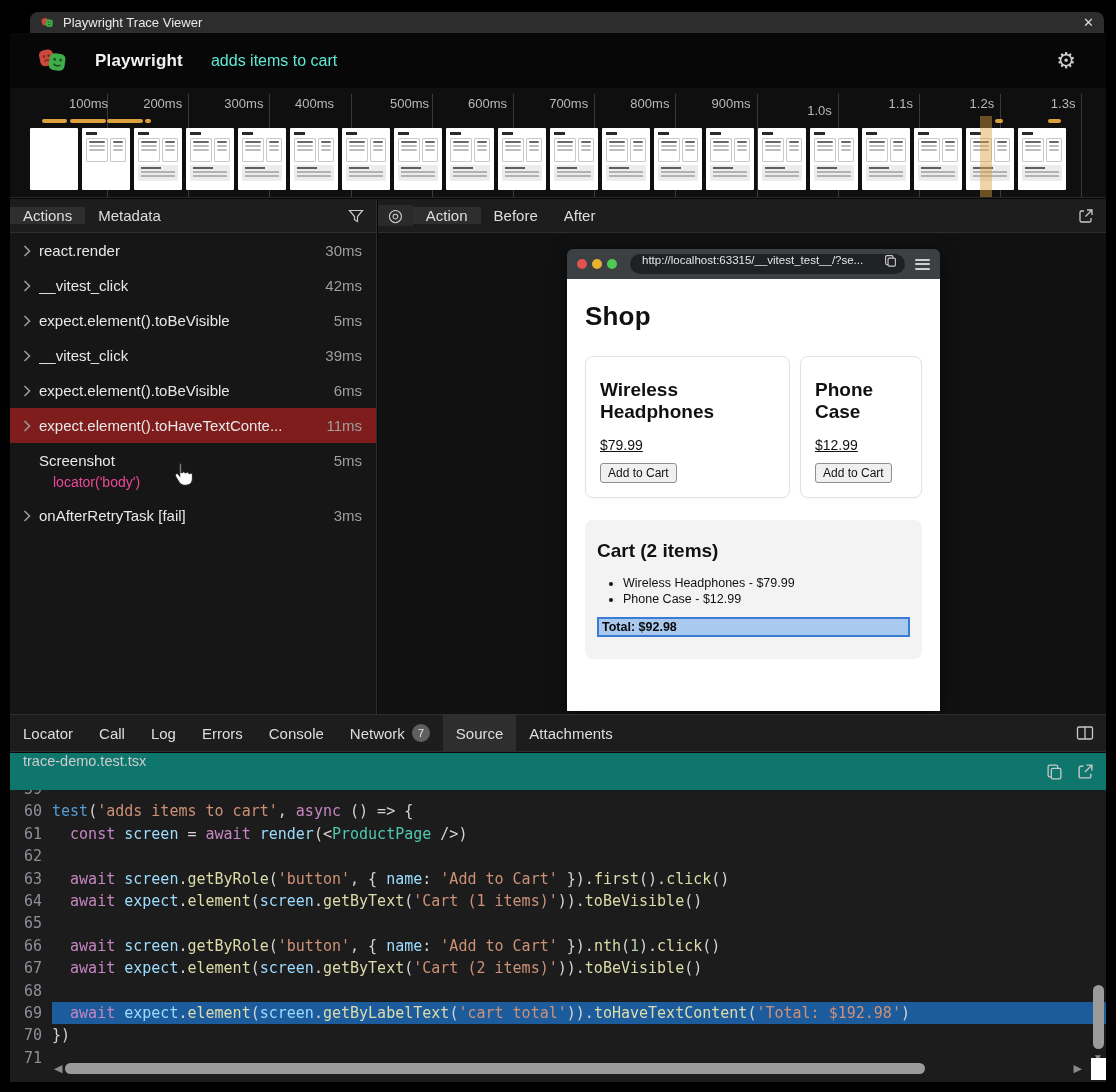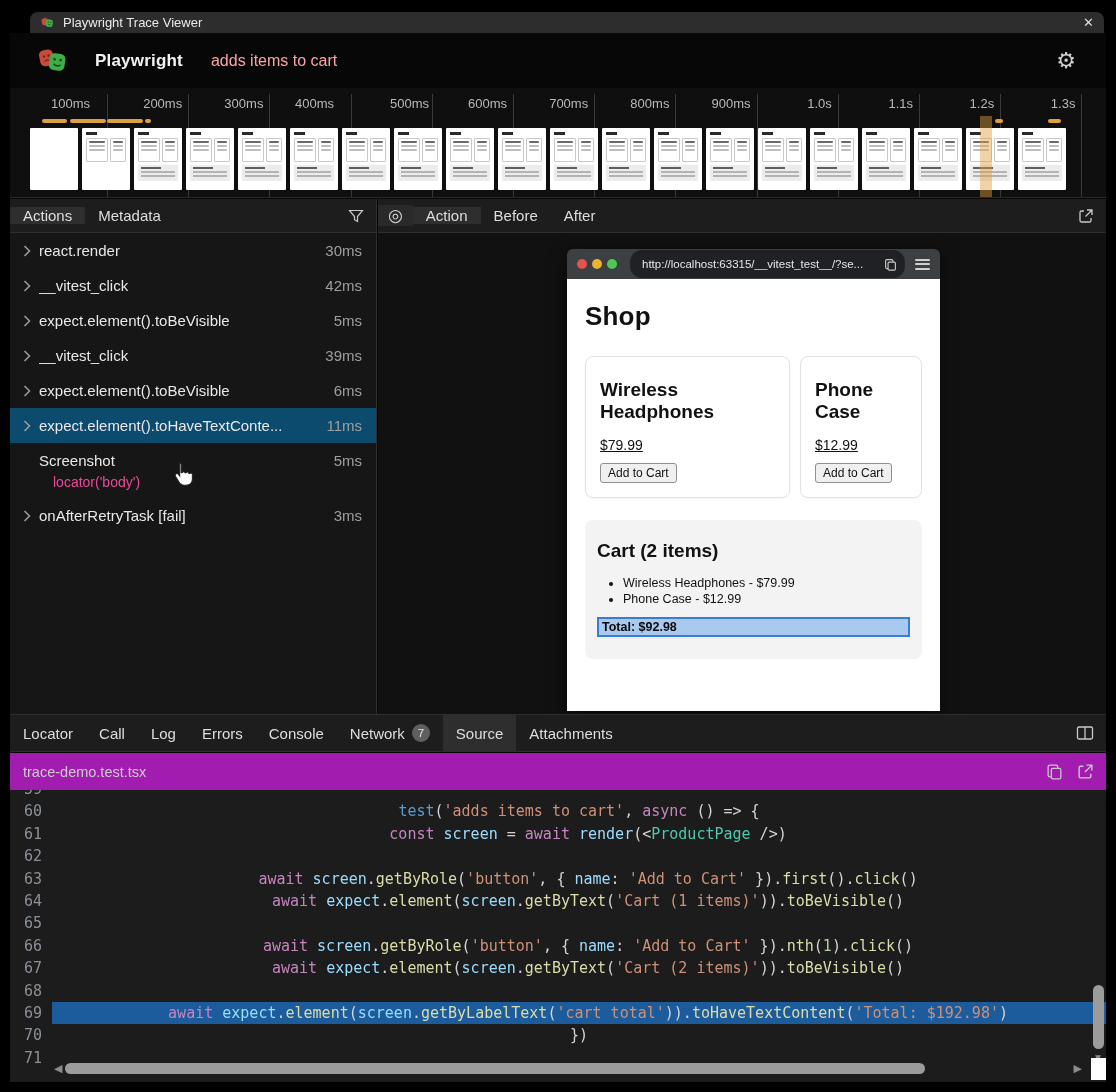"adds items to cart" .test-title { color: #fca5a5 -> #5eead4 }
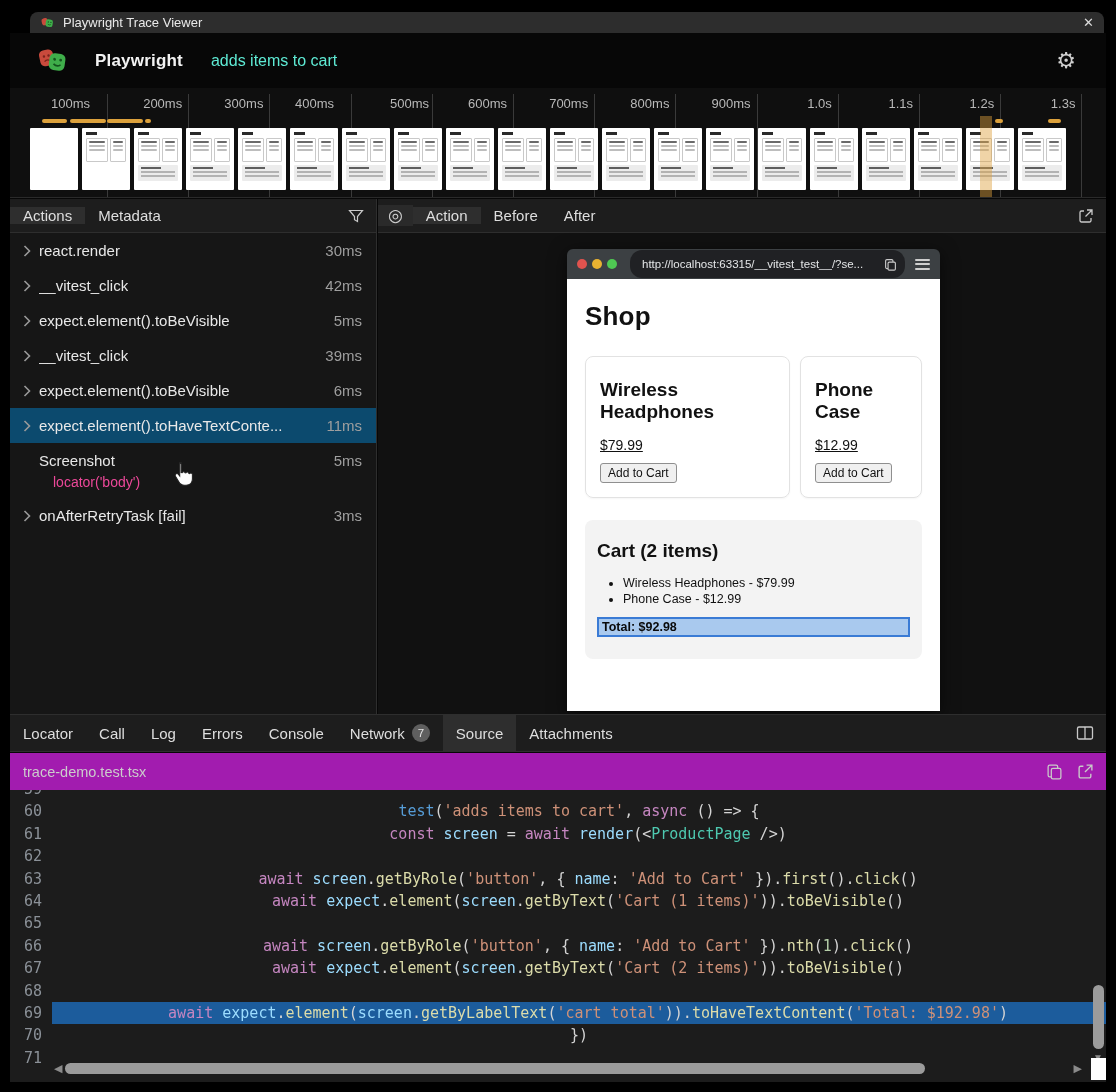"100ms" div.tlab { left: 4px -> 22px }
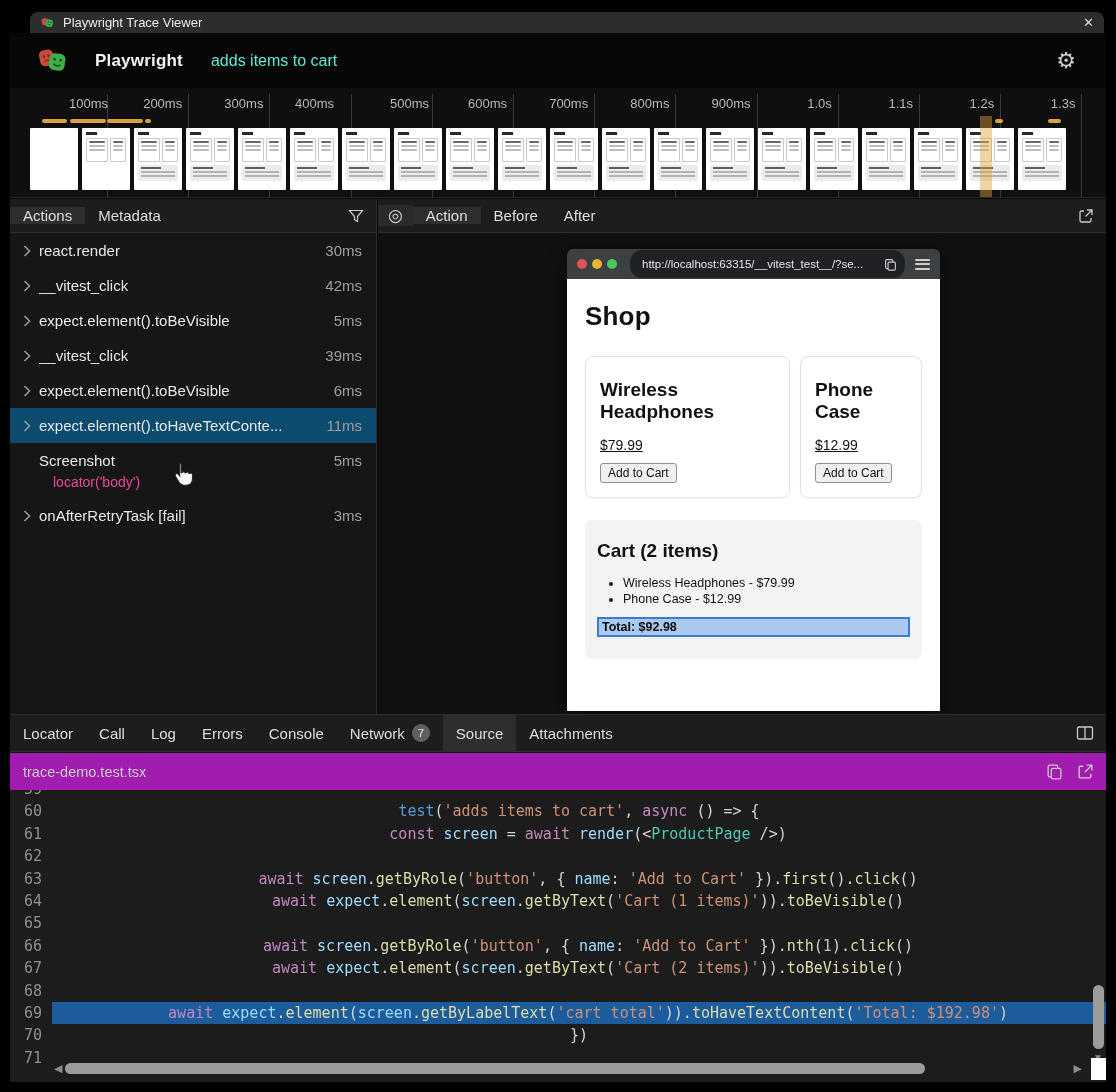"1.0s" div.tlab { margin-top: none -> 7px }
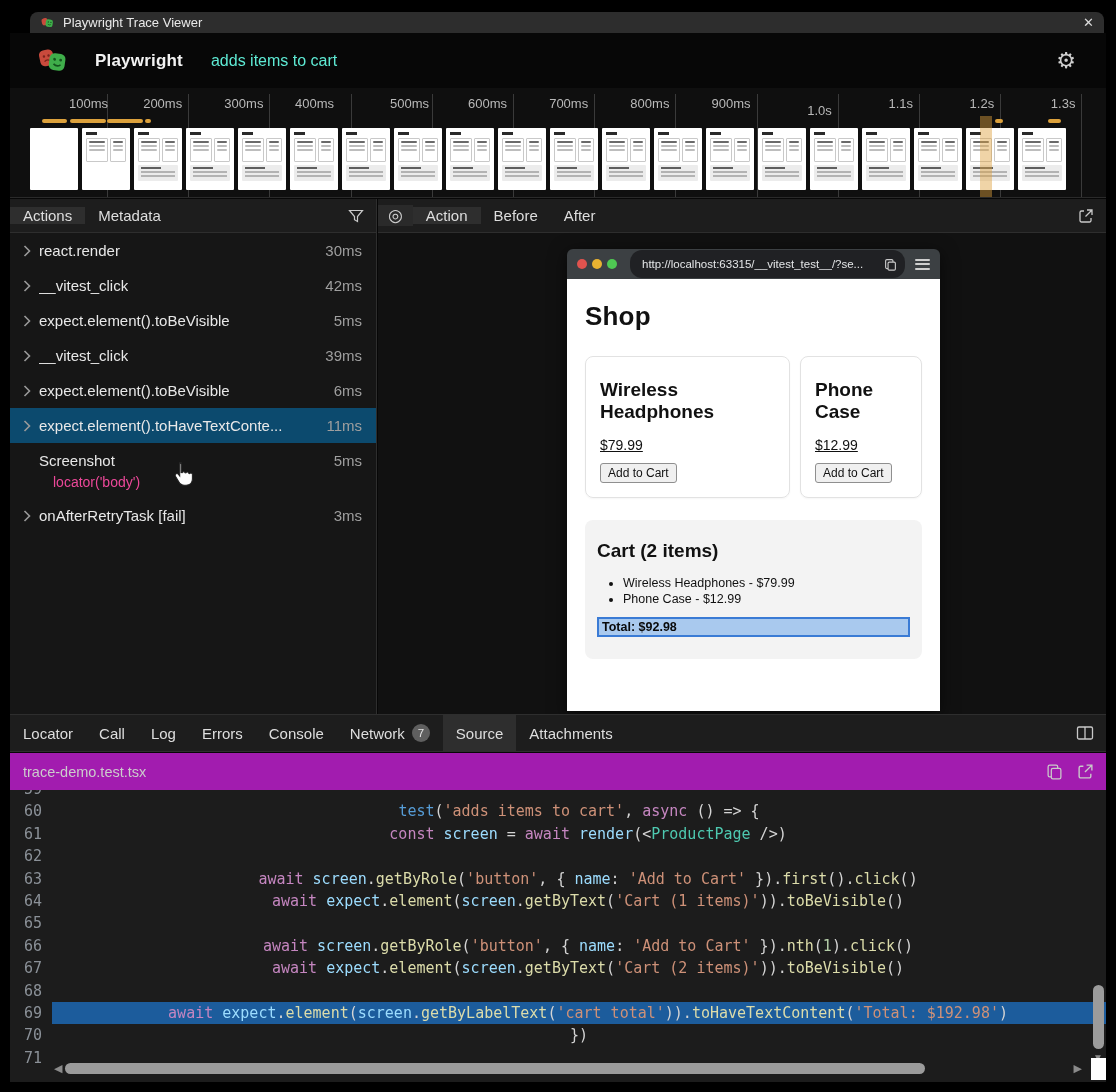"http://localhost:63315/__vitest_test__/?" .urlbar { align-items: center -> flex-start; height: 28px -> 20px }
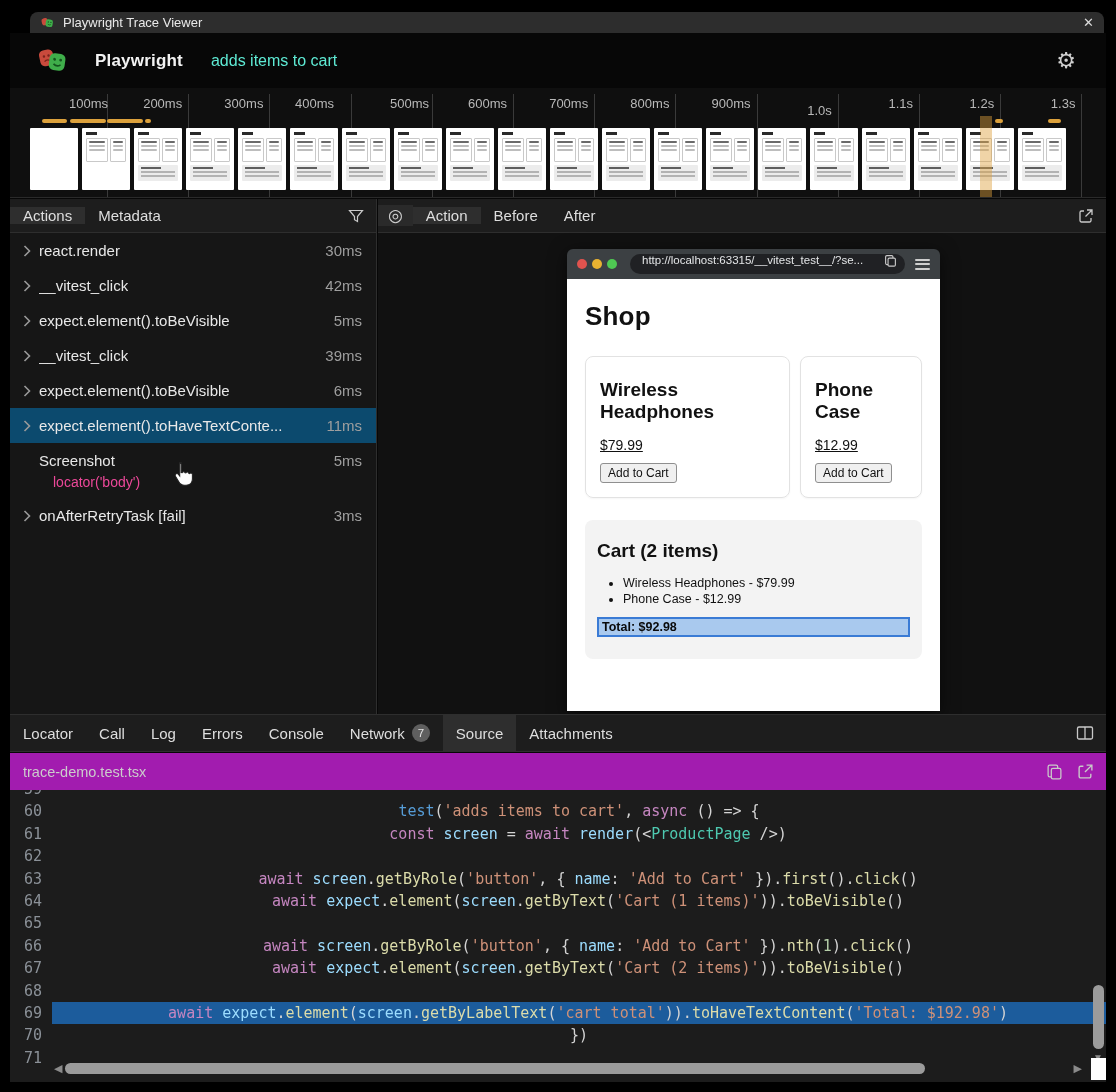"expect.element().toHaveTextConte..." .arow.sel { background: #0c4a6e -> #7f1d1d }
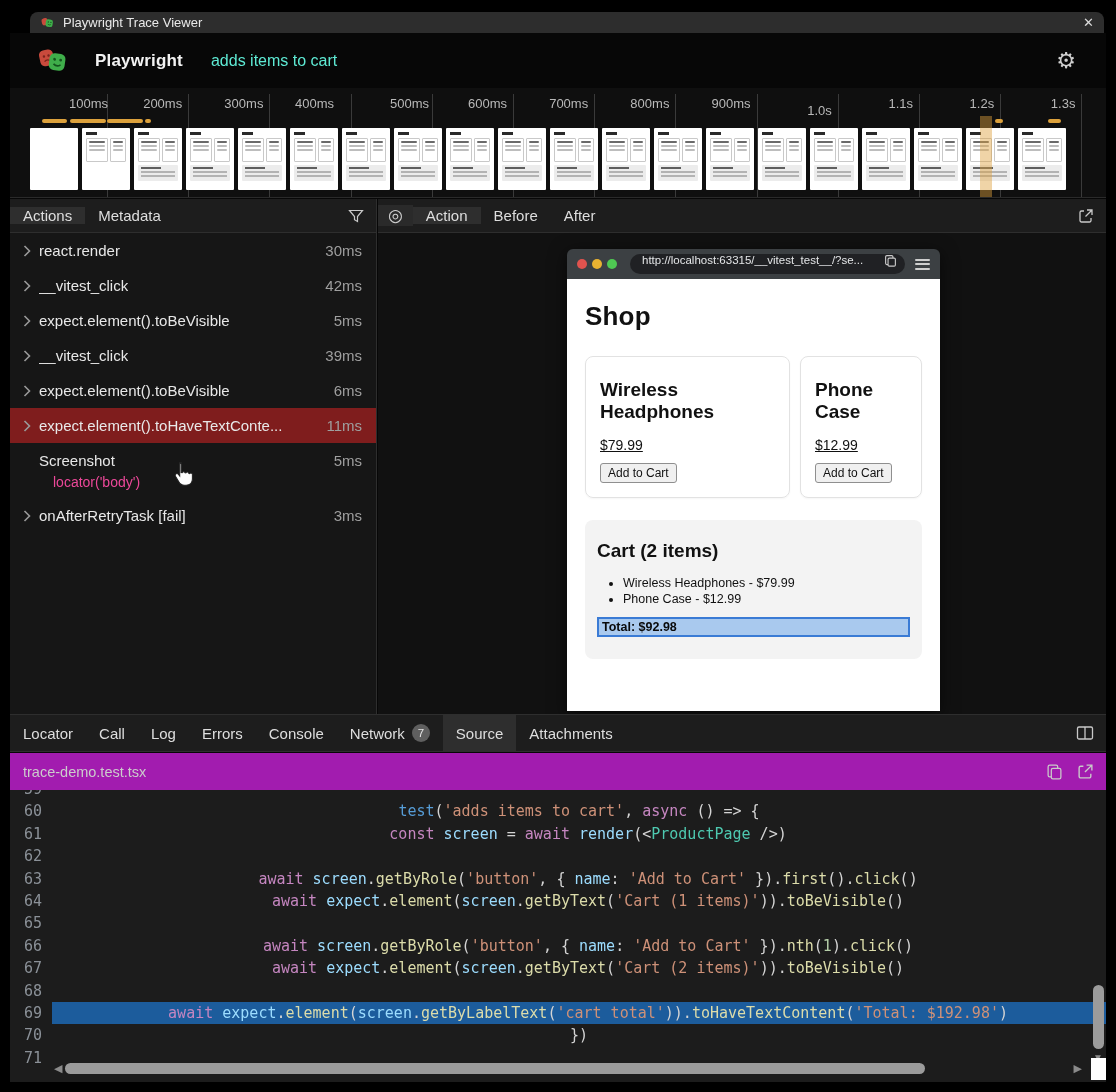"trace-demo.test.tsx" .filebar { align-items: center -> none; background: #a21caf -> #0f766e }
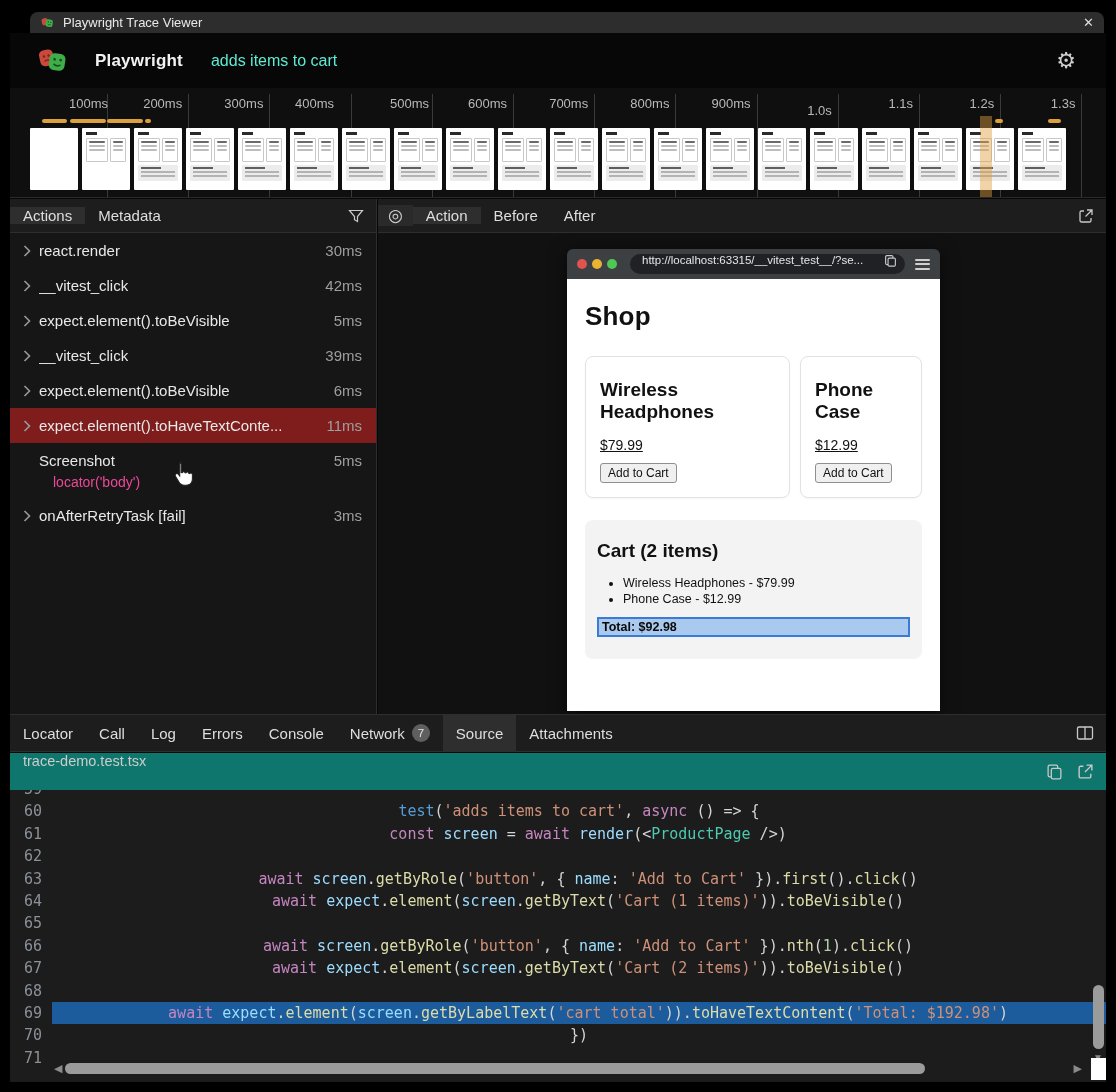"test('adds items to cart', async" .ctext { text-align: center -> none }
